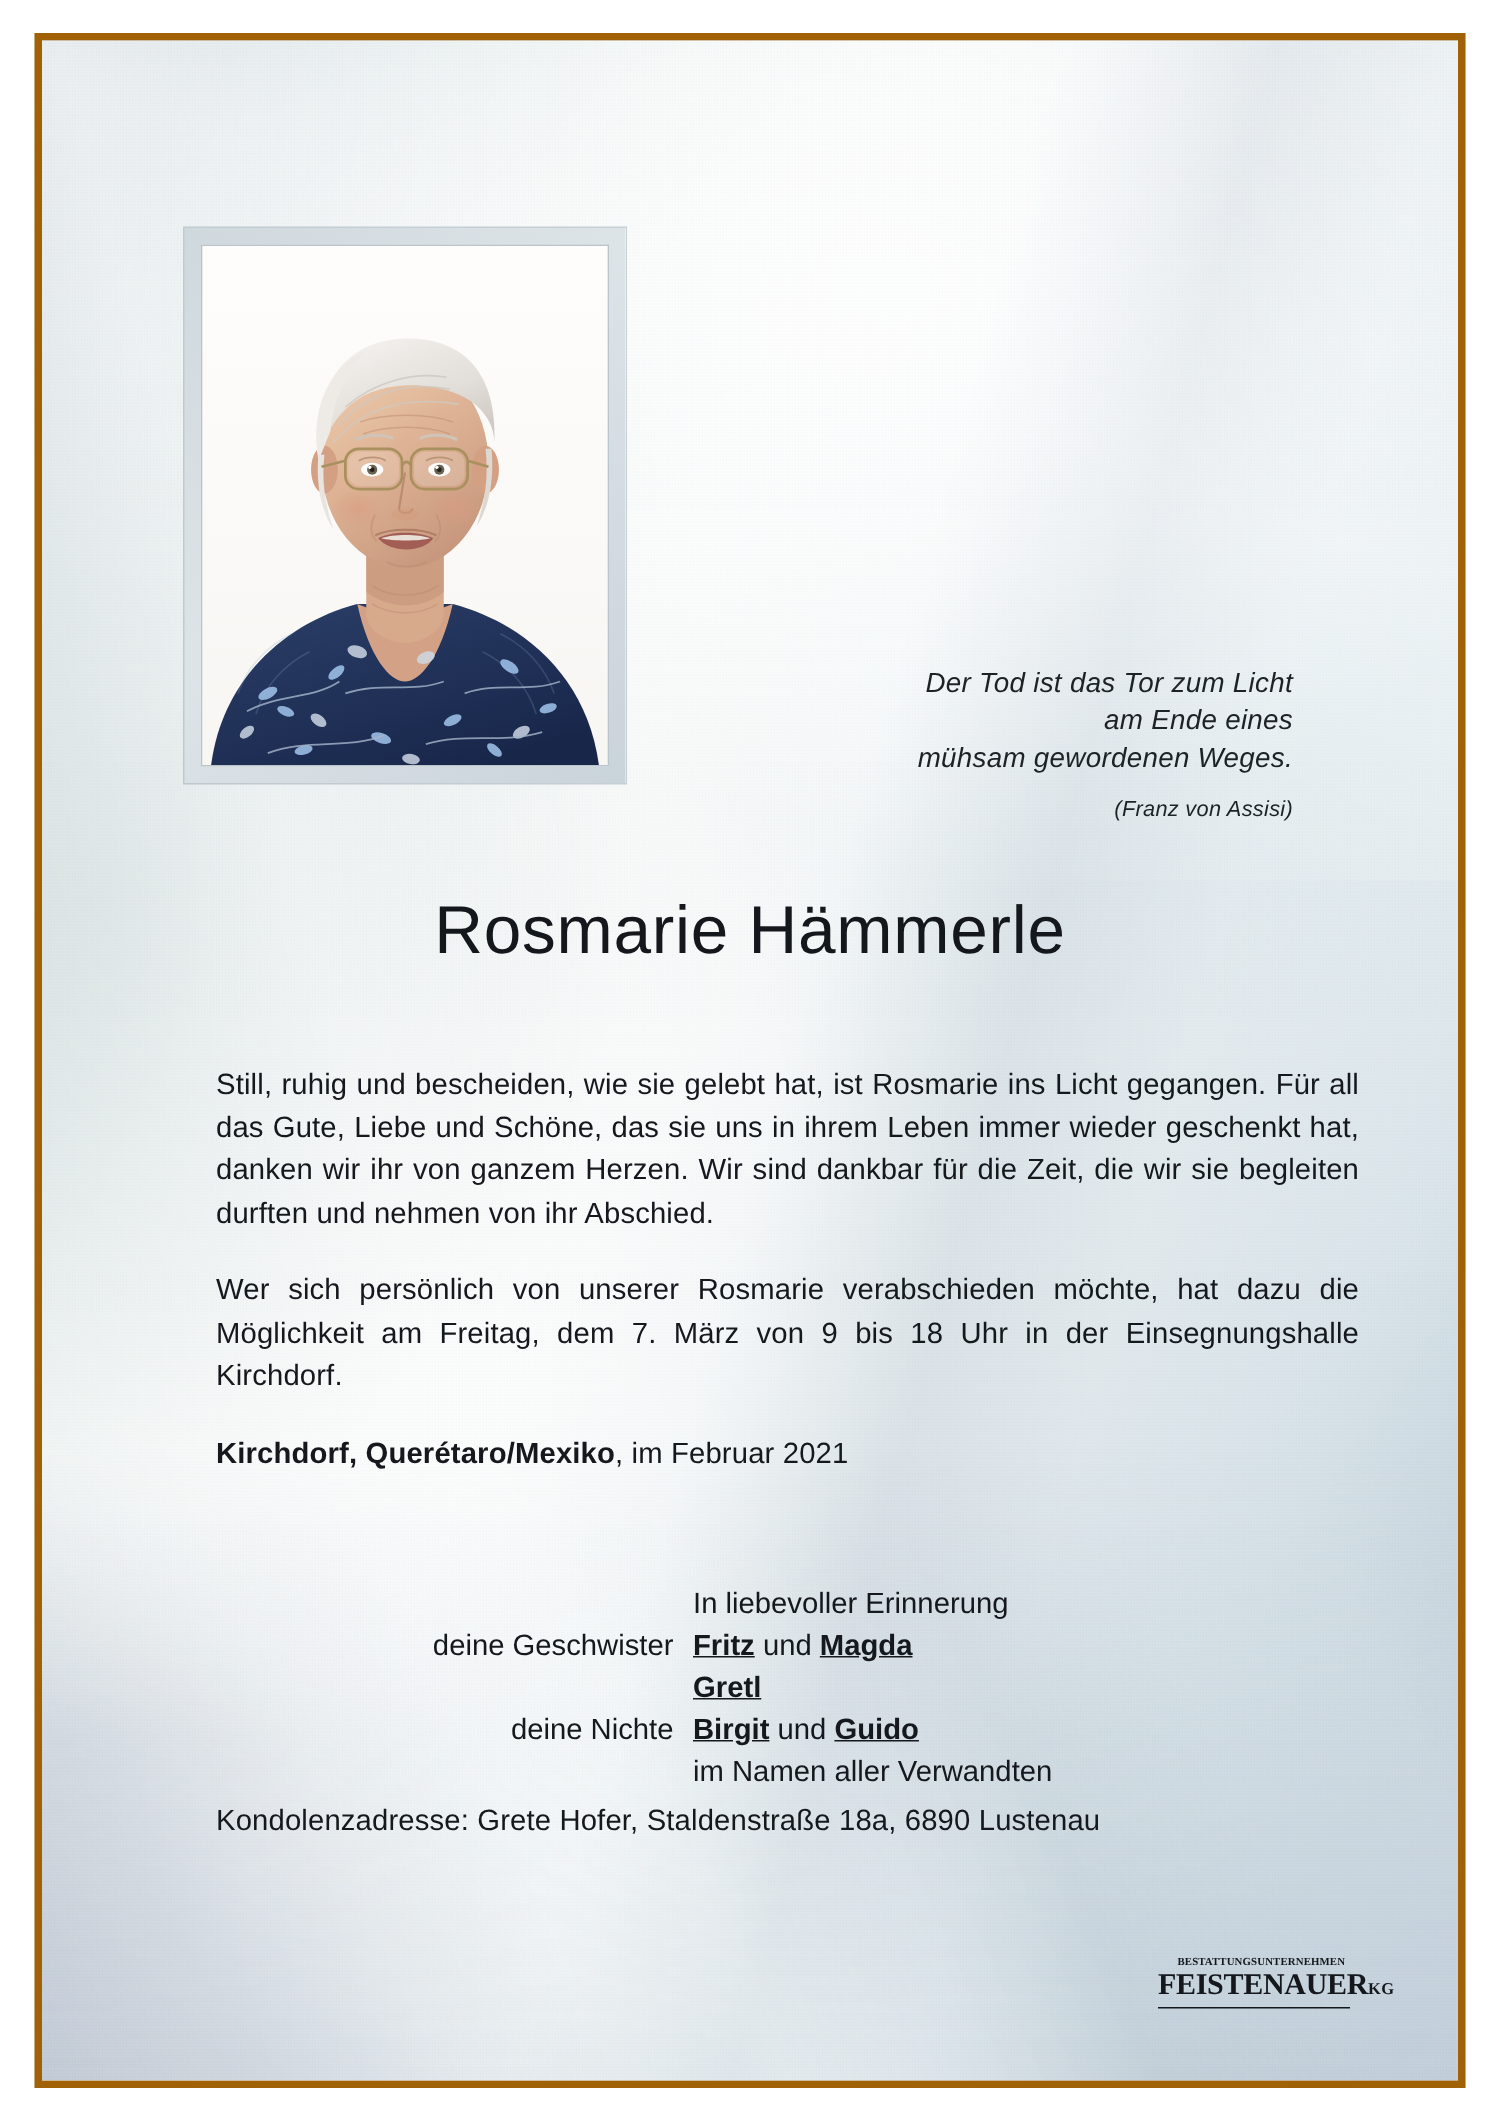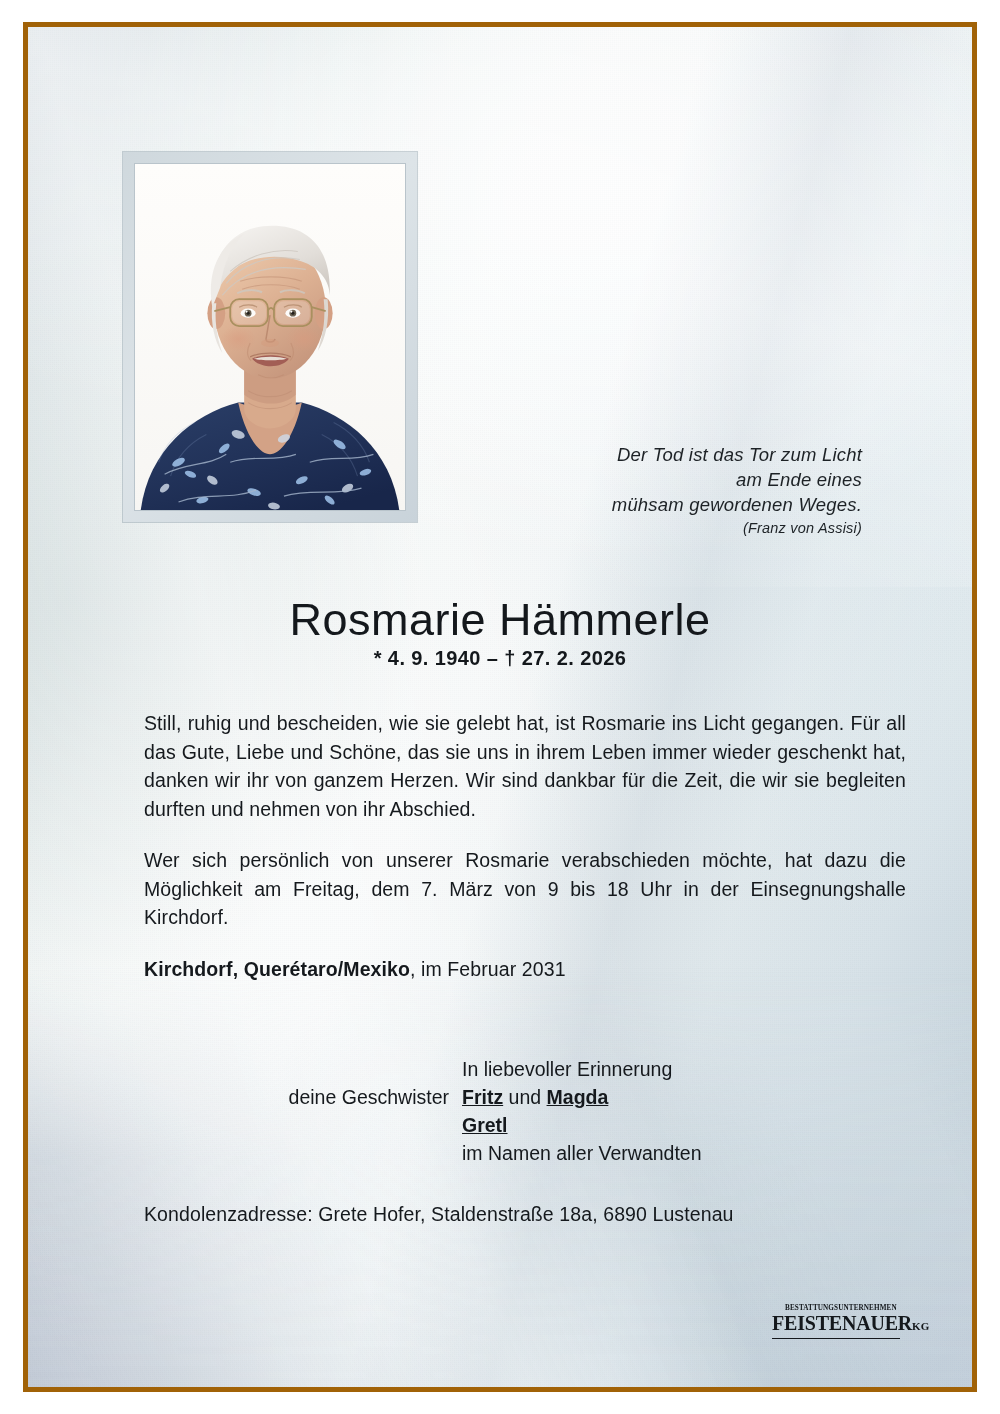"(Franz von Assisi)" .quote-src { margin-top: 0 -> 12px }
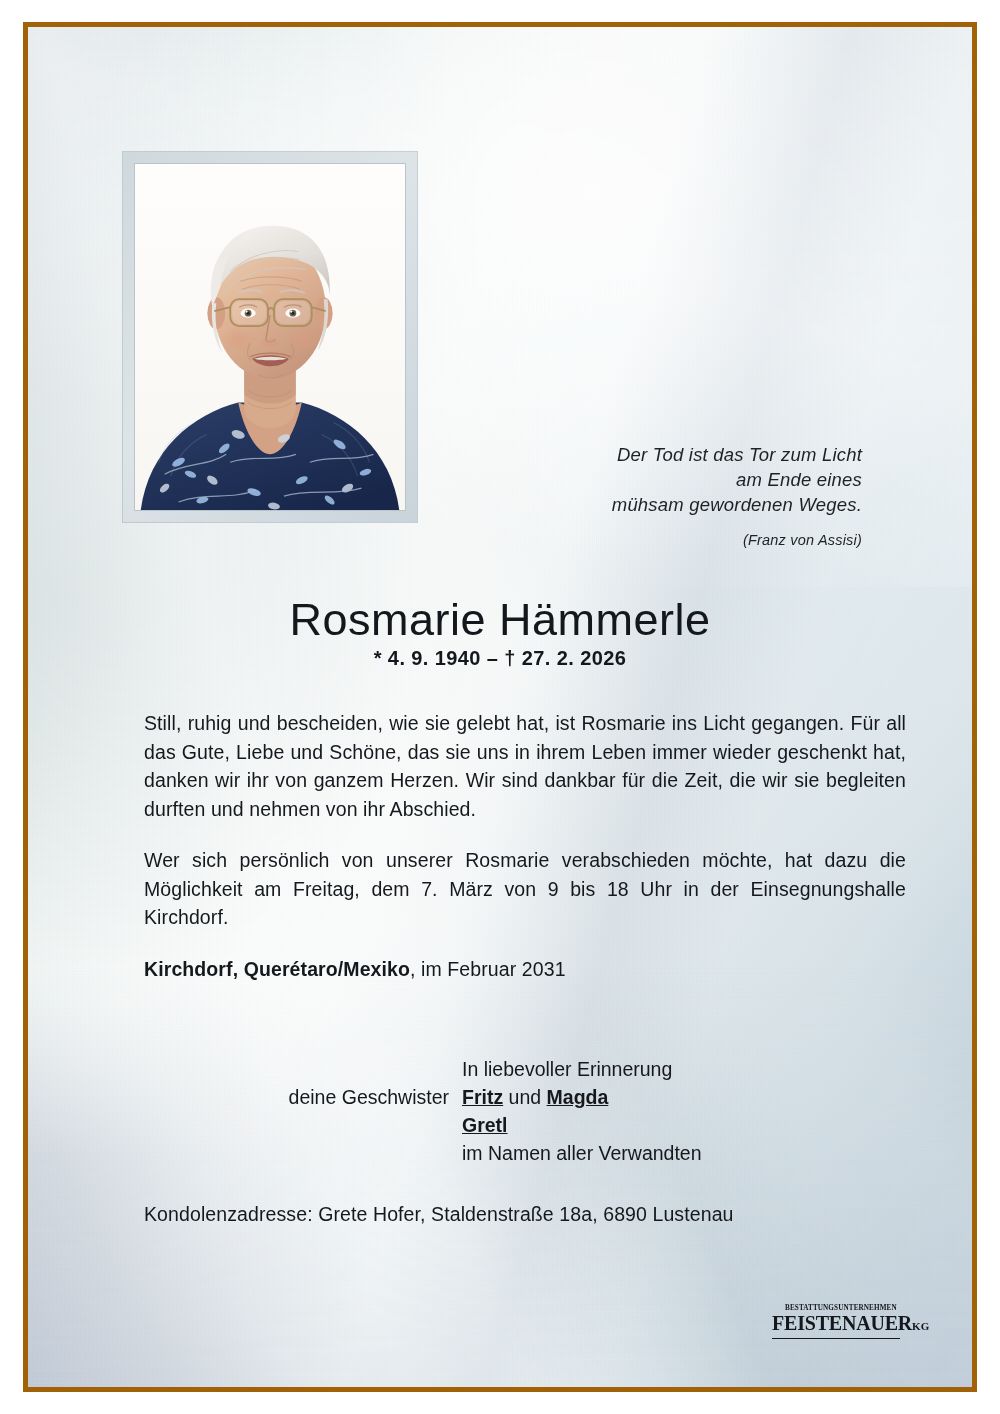"* 4. 9. 1940 –" div.dates { html: <div>* 4. 9. 1940 – † 27. 2. 2026</div> -> none }
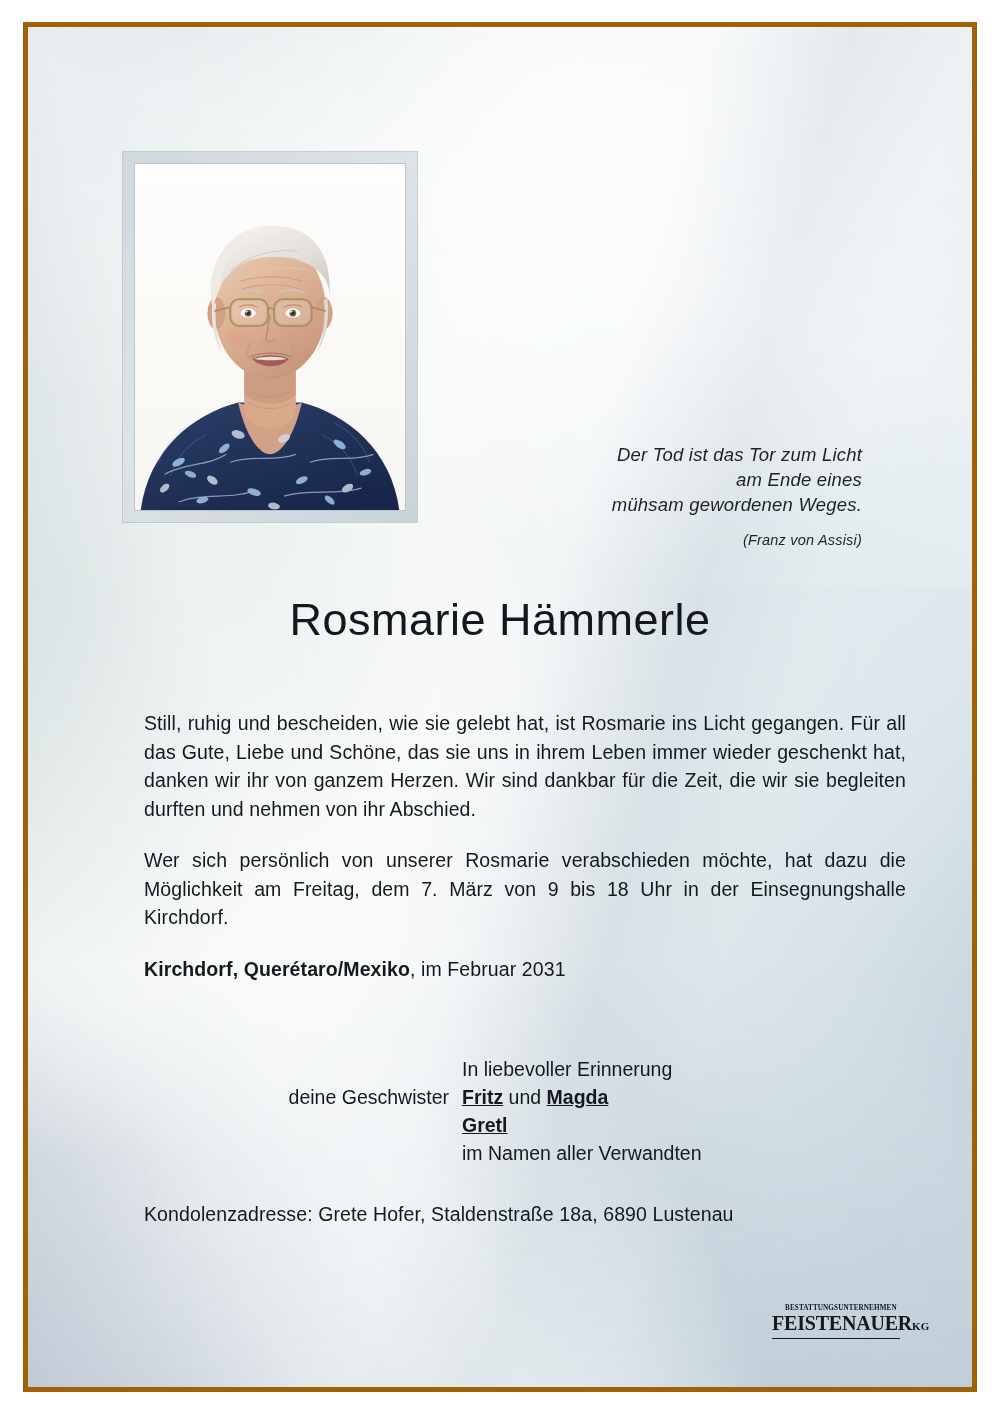", im Februar 2031" span { text: 2031 -> 2021 }
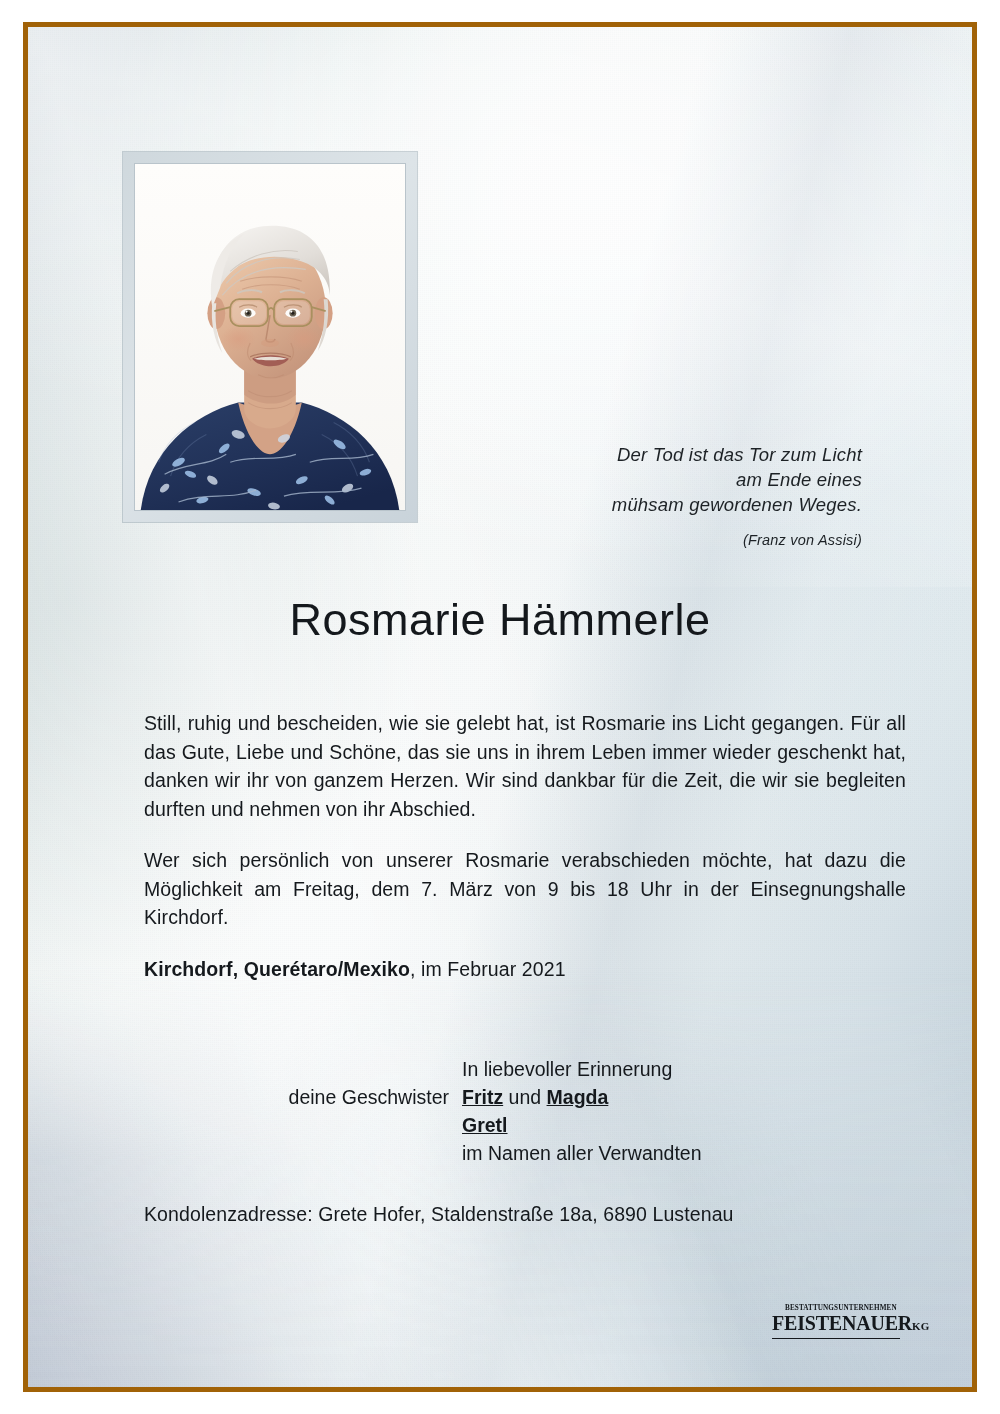"deine Nichte" div.surv-row { html: none -> <div> <div>deine Nichte</div> <div><b>Birgit</b><span> und </span><b>Guido</b></div> </div> }
